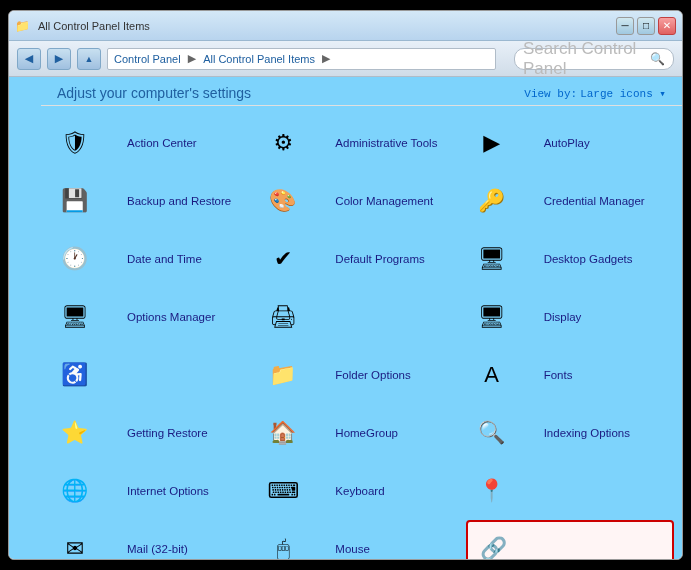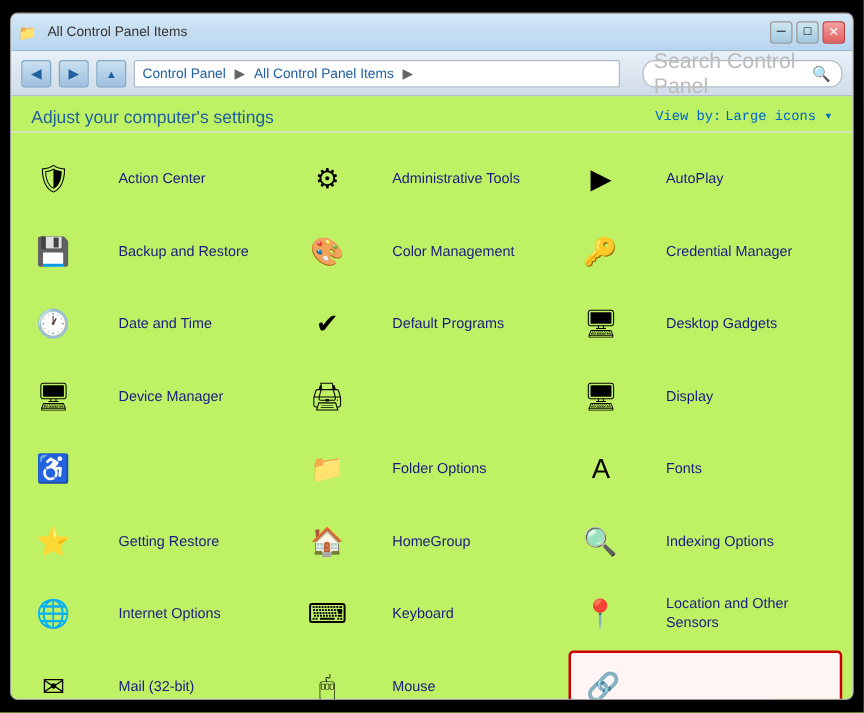"Adjust your computer's settings" .main-content { background: #bef264 -> #7dd3fc; padding-left: none -> 32px }
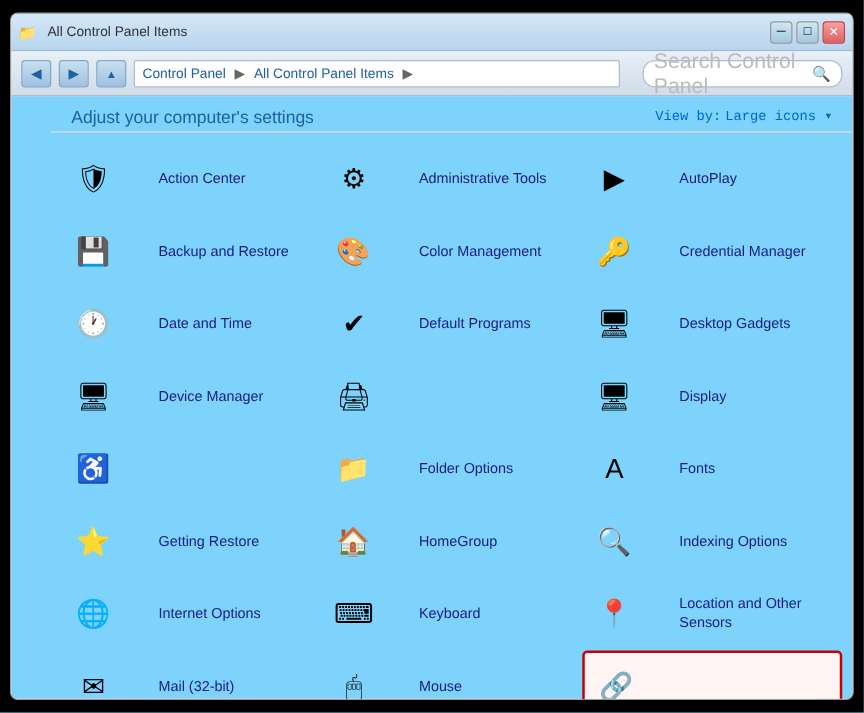"Device Manager" span.item-label { text: Device -> Options }
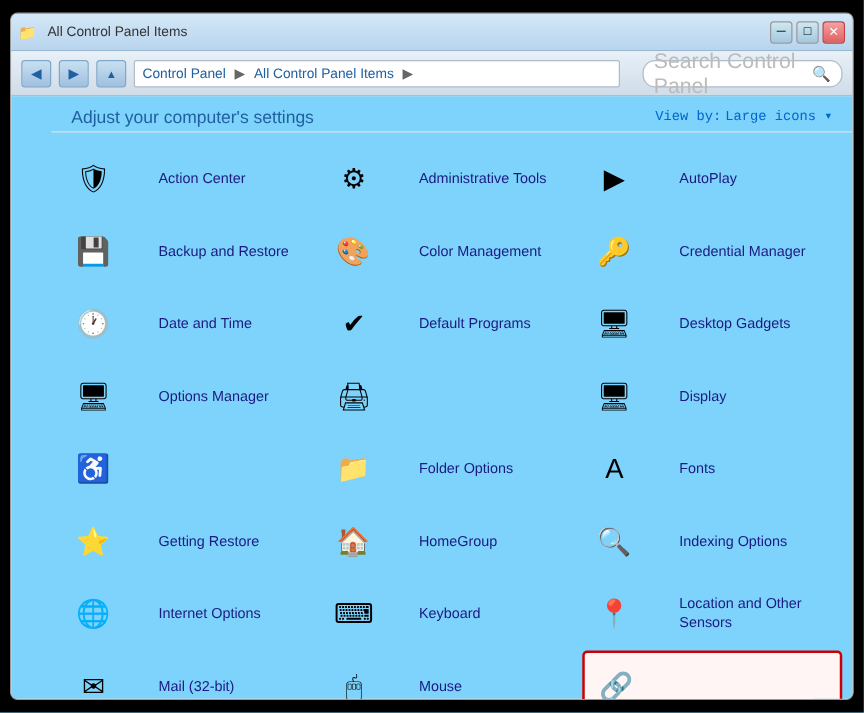"Location and Other Sensors" span.item-label { html: <span>Location and Other Sensors</span> -> none }
